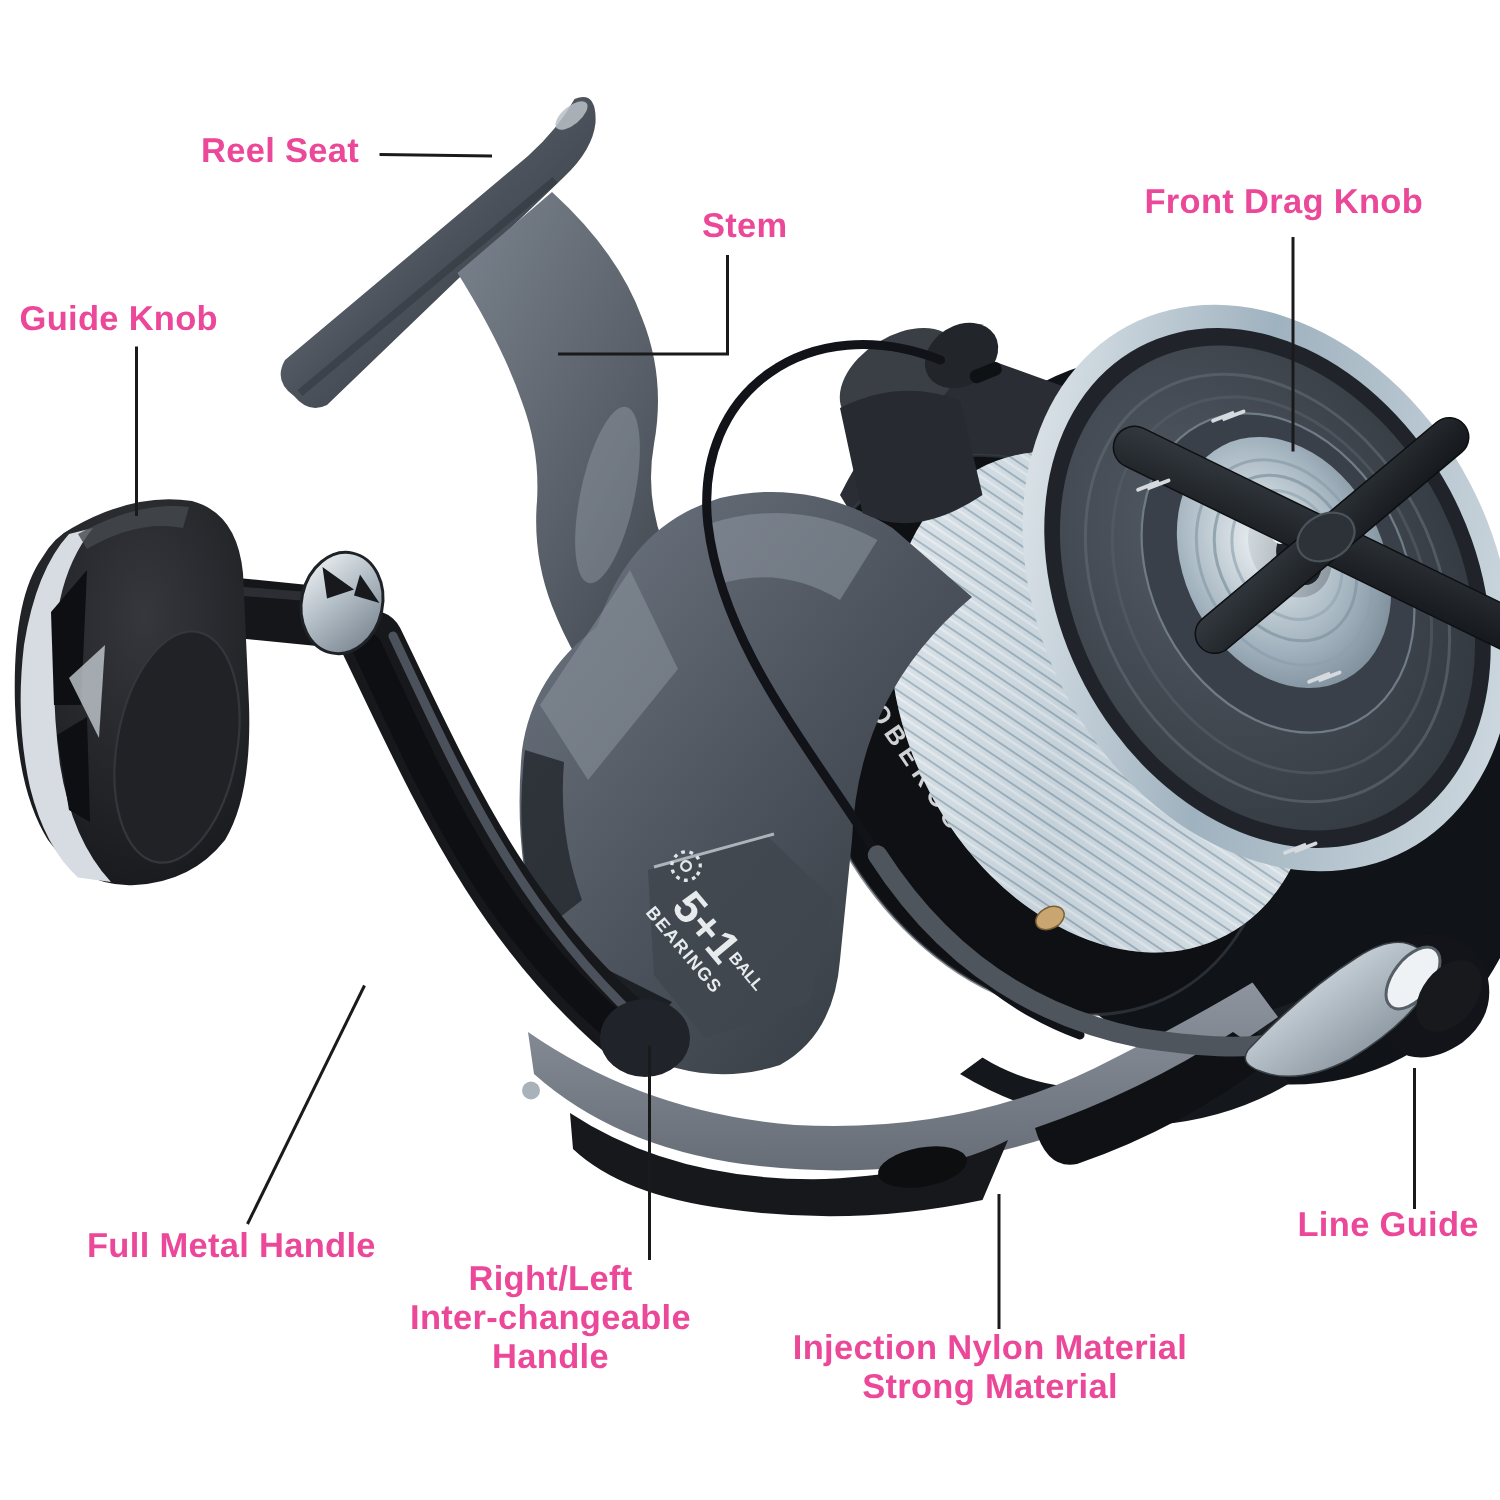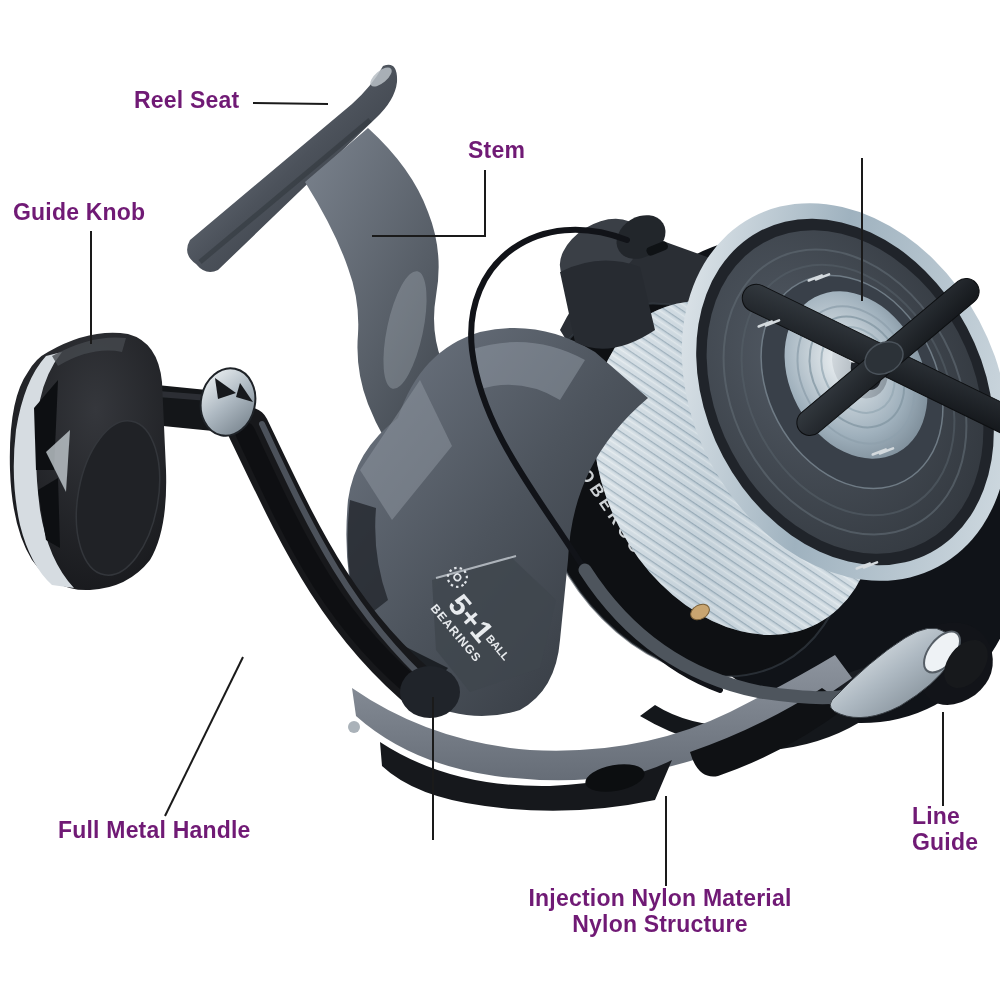"Reel Seat" .lbl { color: #701a75 -> #ec4899 }
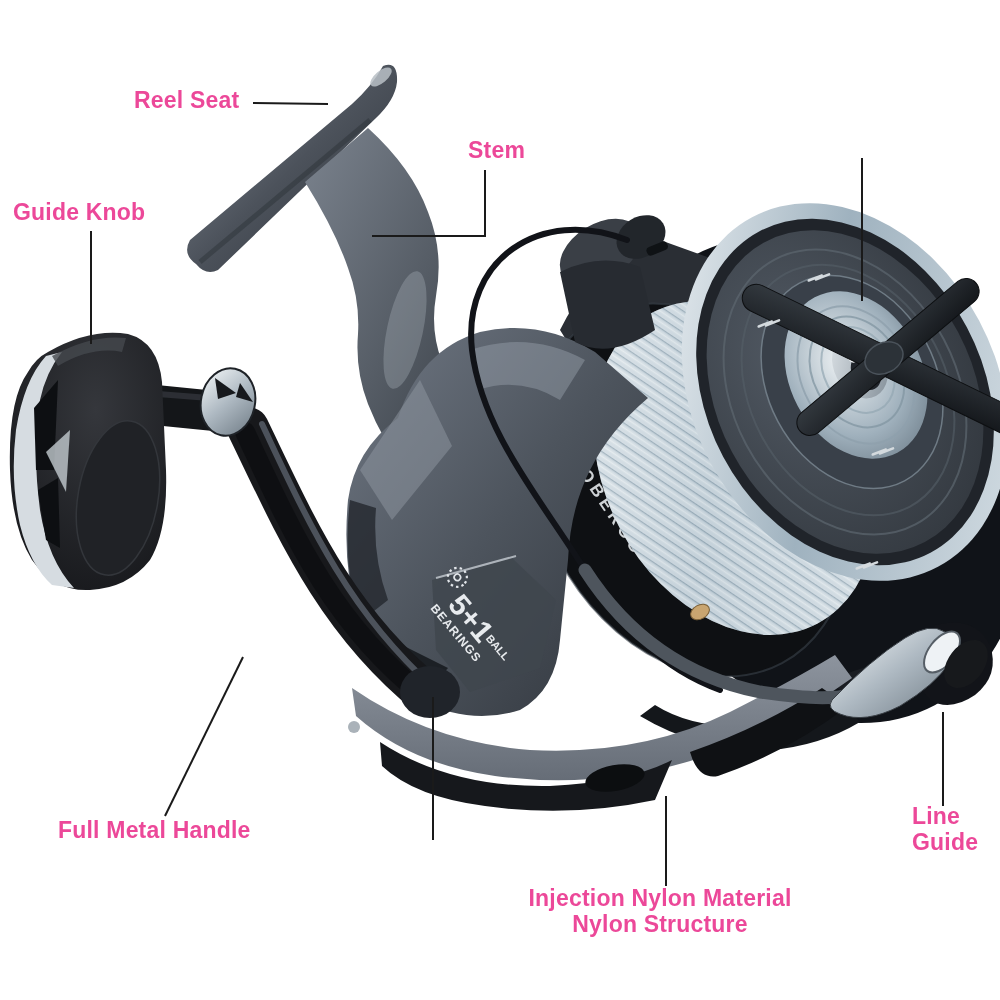"Front Drag Knob" div.lbl { html: none -> <div>Front Drag Knob</div> }
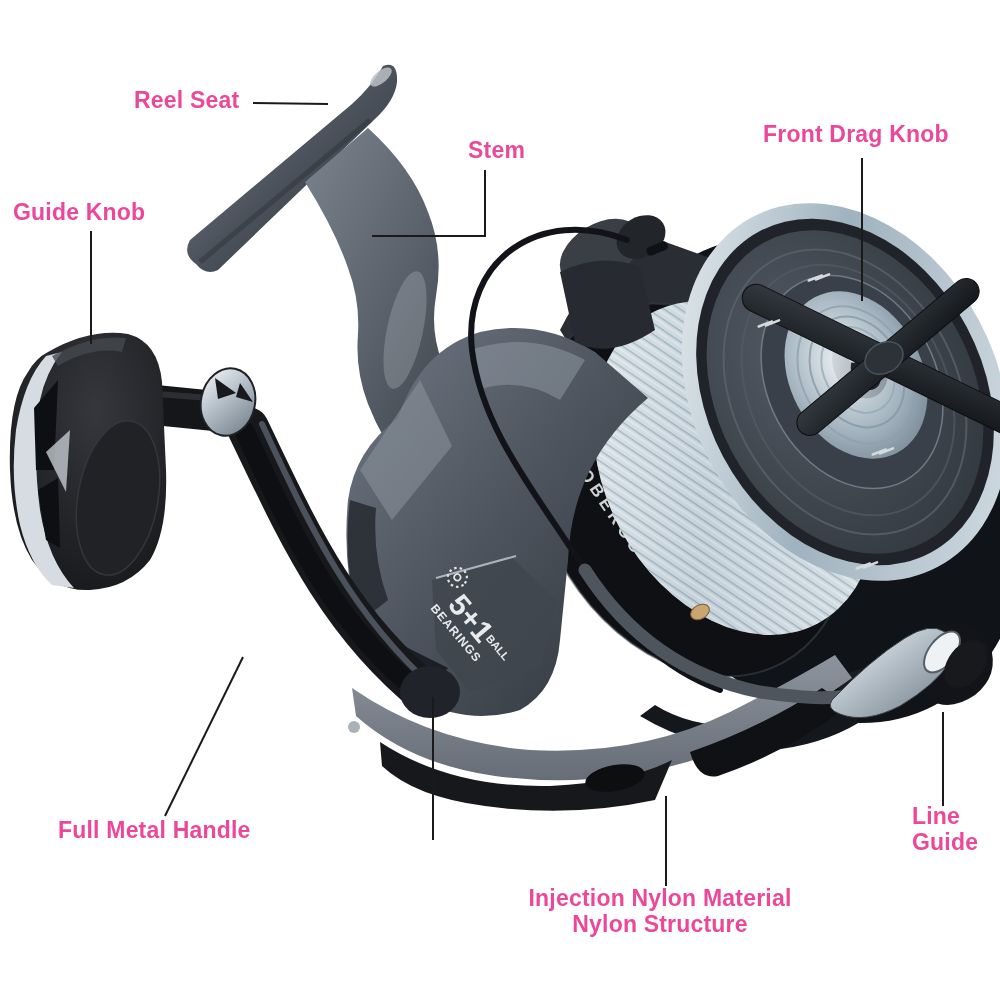"Line Guide" .l-line-guide { margin-left: 47px -> none }
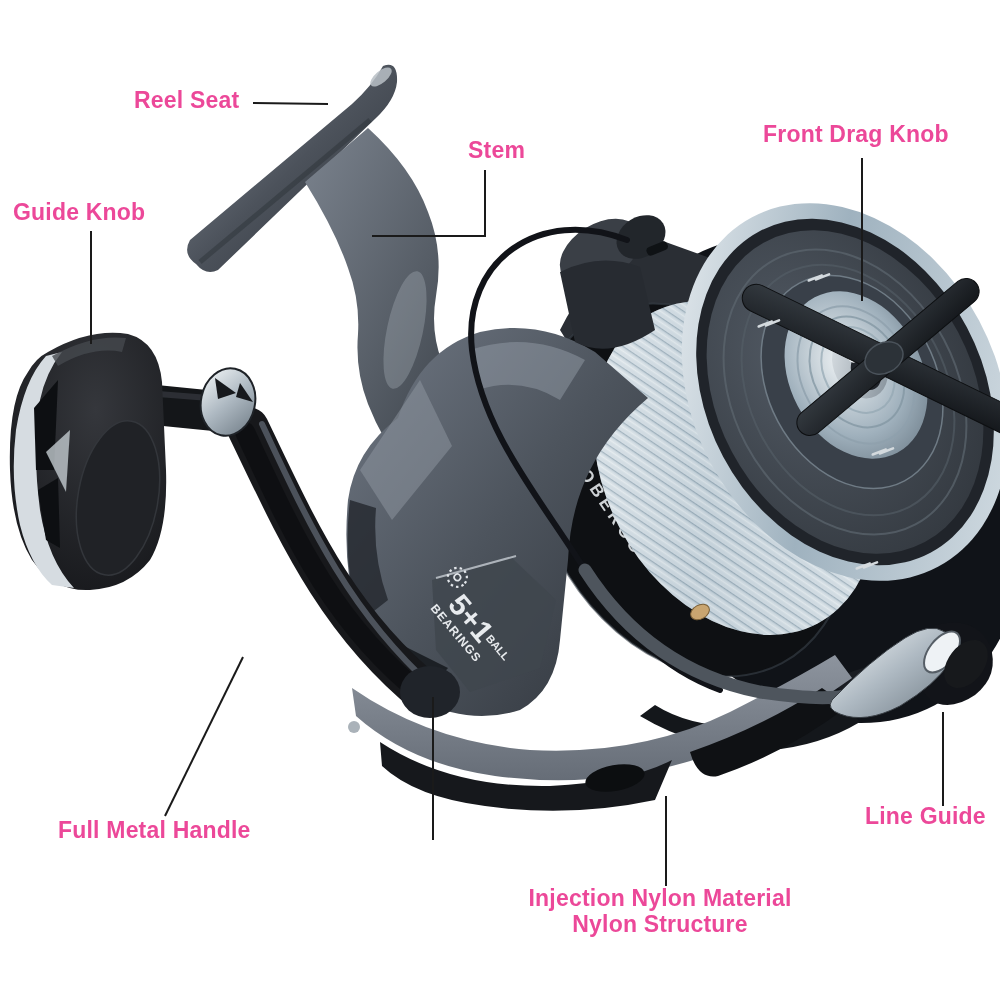"Right/Left" div.lbl { html: none -> <div>Right/Left Inter-changeable Handle</div> }
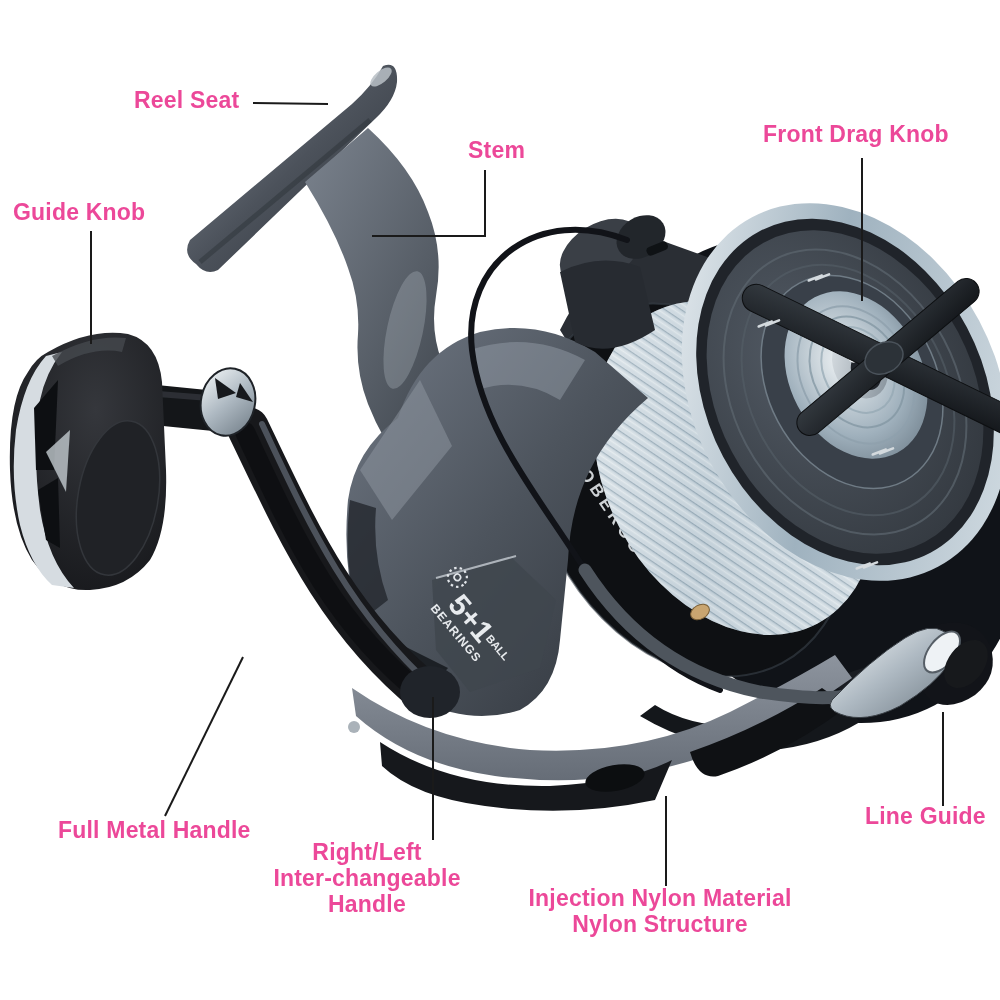"Injection Nylon Material" div.lbl { text: Nylon Structure -> Strong Material }
